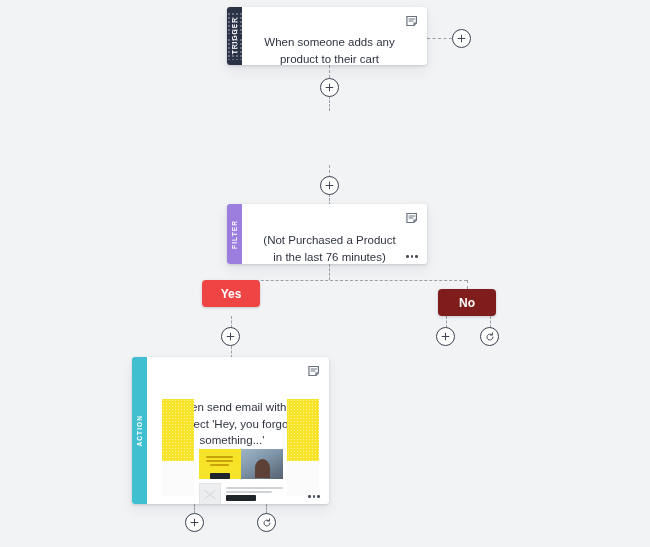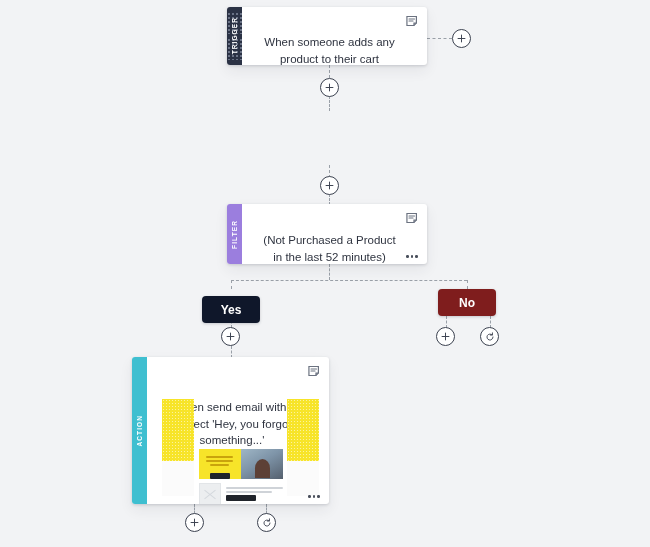"(Not Purchased a Product in" div.card-title { text: 52 -> 76 }
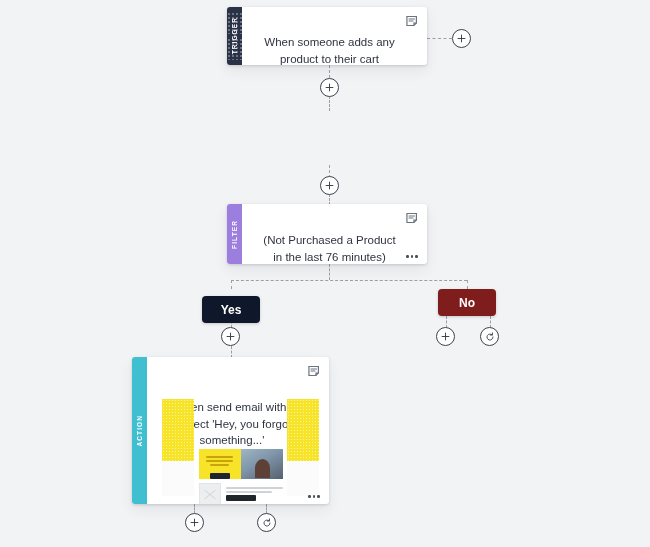"Yes" div.branch-btn { background: #0f172a -> #ef4444; top: 296px -> 280px }
